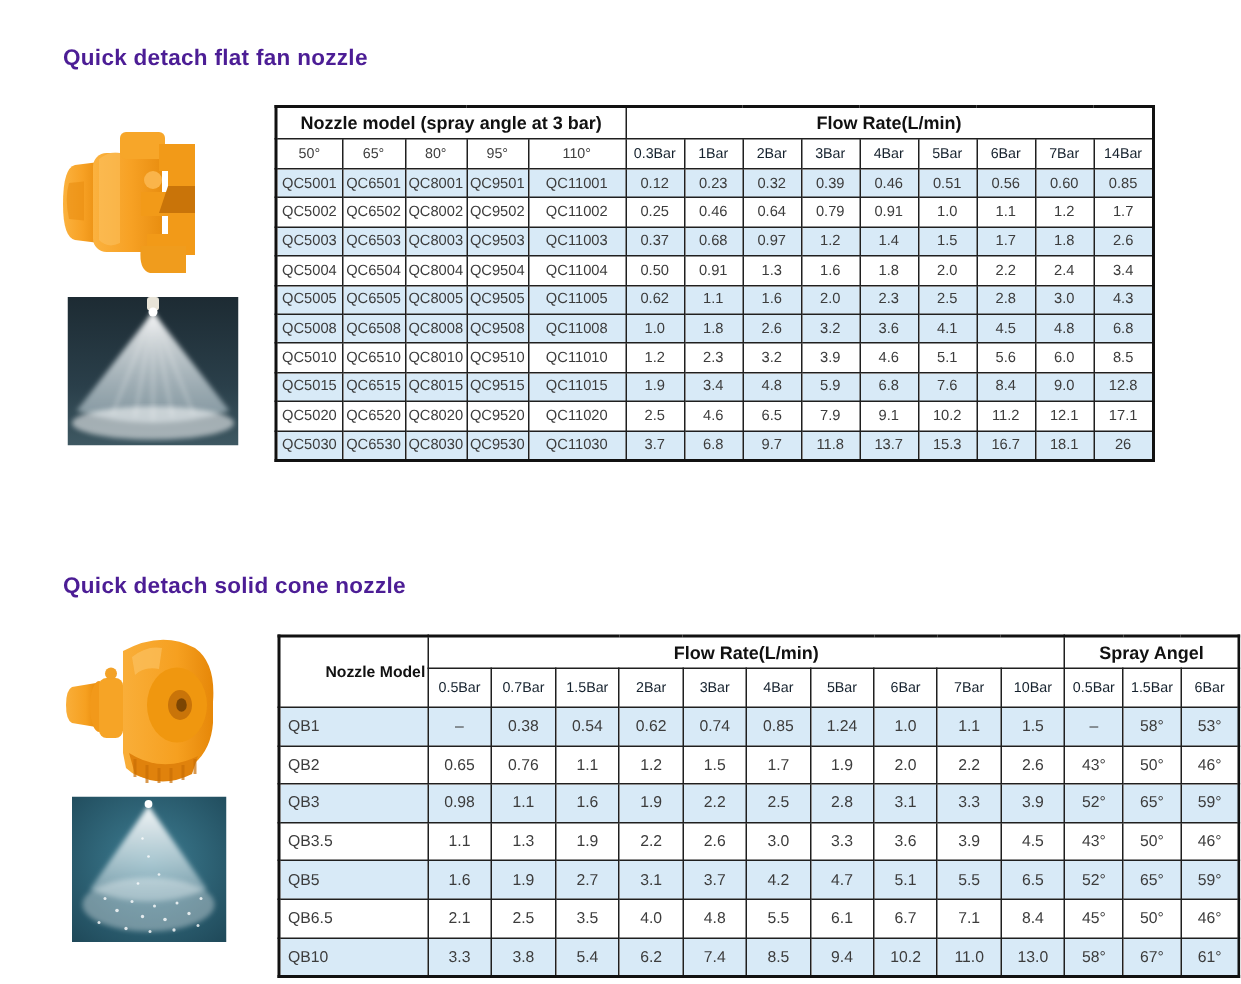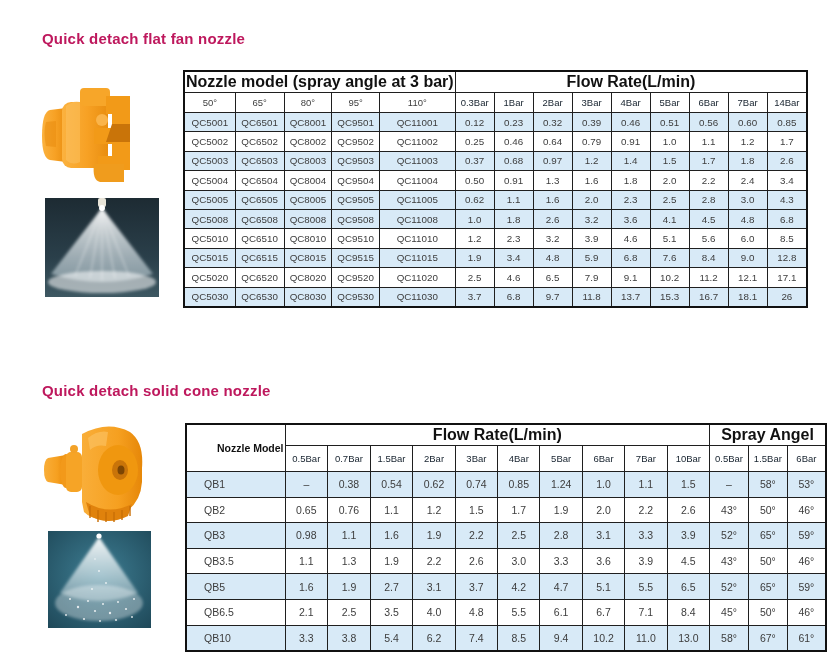"Quick detach flat fan nozzle" .sec-title { color: #be185d -> #4c1d95 }
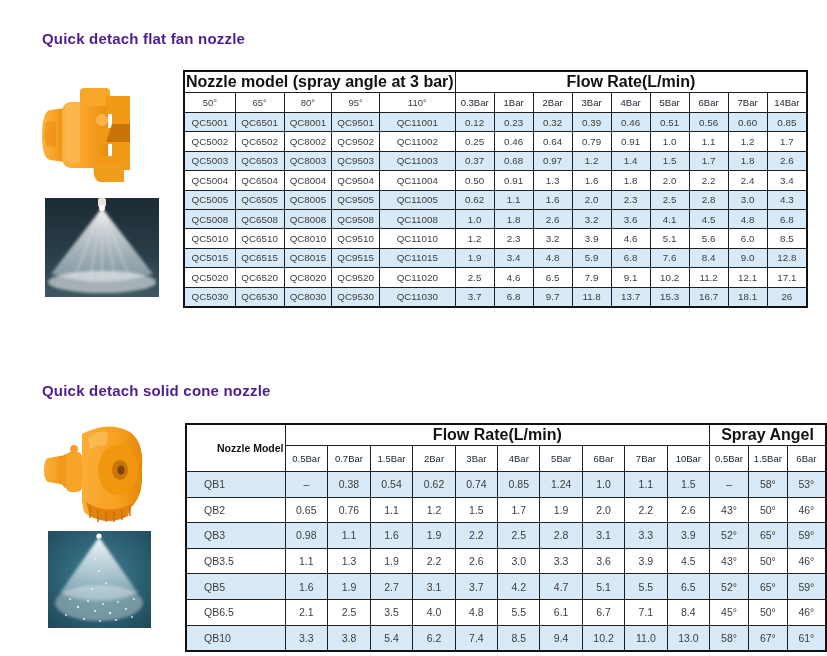"Nozzle model (spray angle at" th.group { font-size: 16px -> 12px }
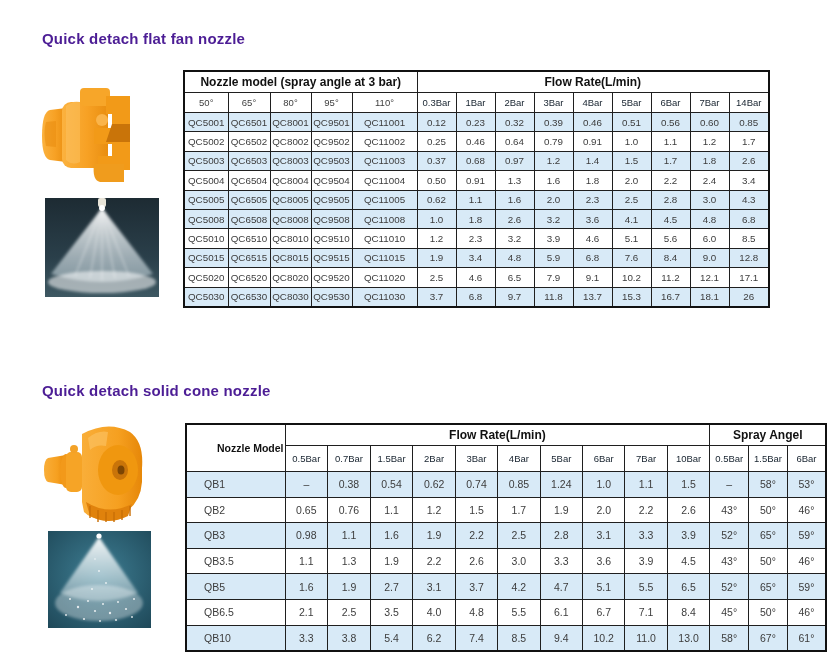"QB1" #table2 td.model { padding-left: 17px -> 5px }
